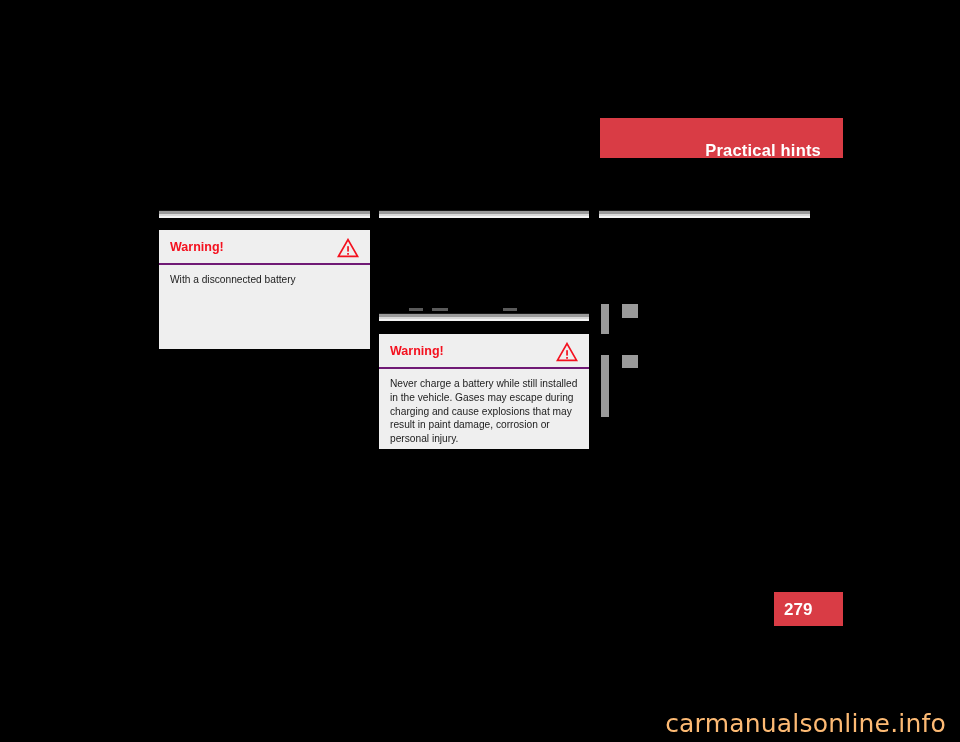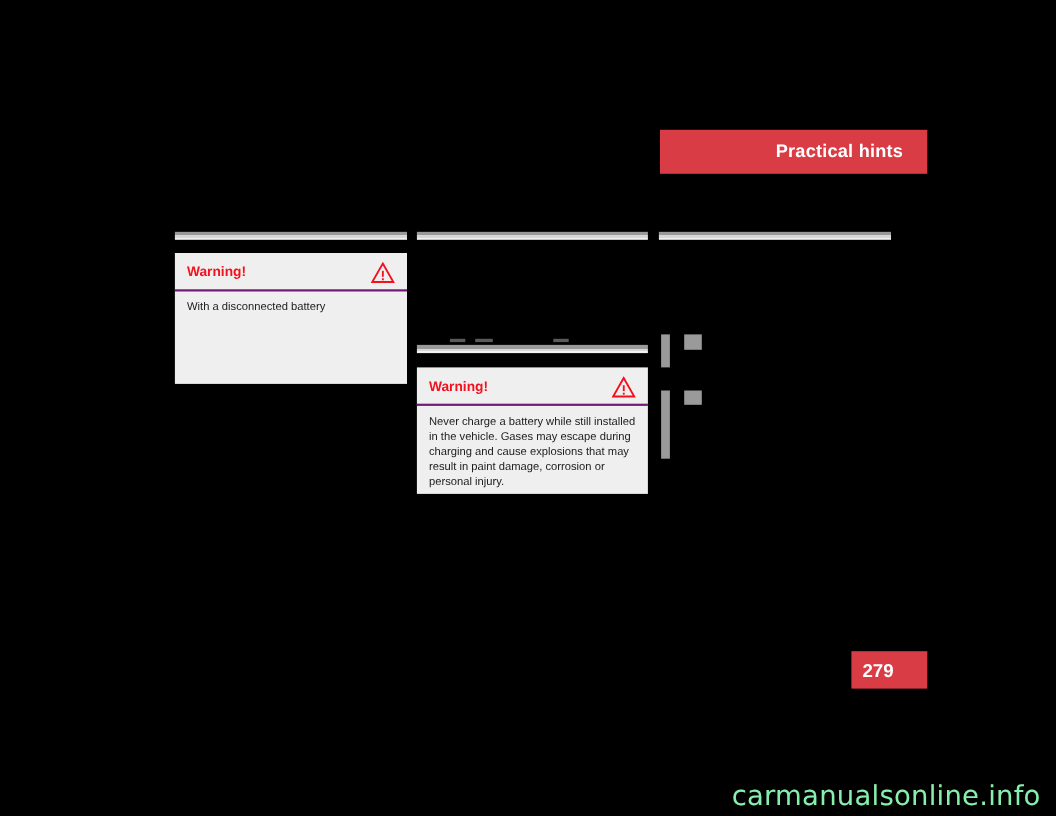"Practical hints" .header-bar { align-items: center -> flex-end }
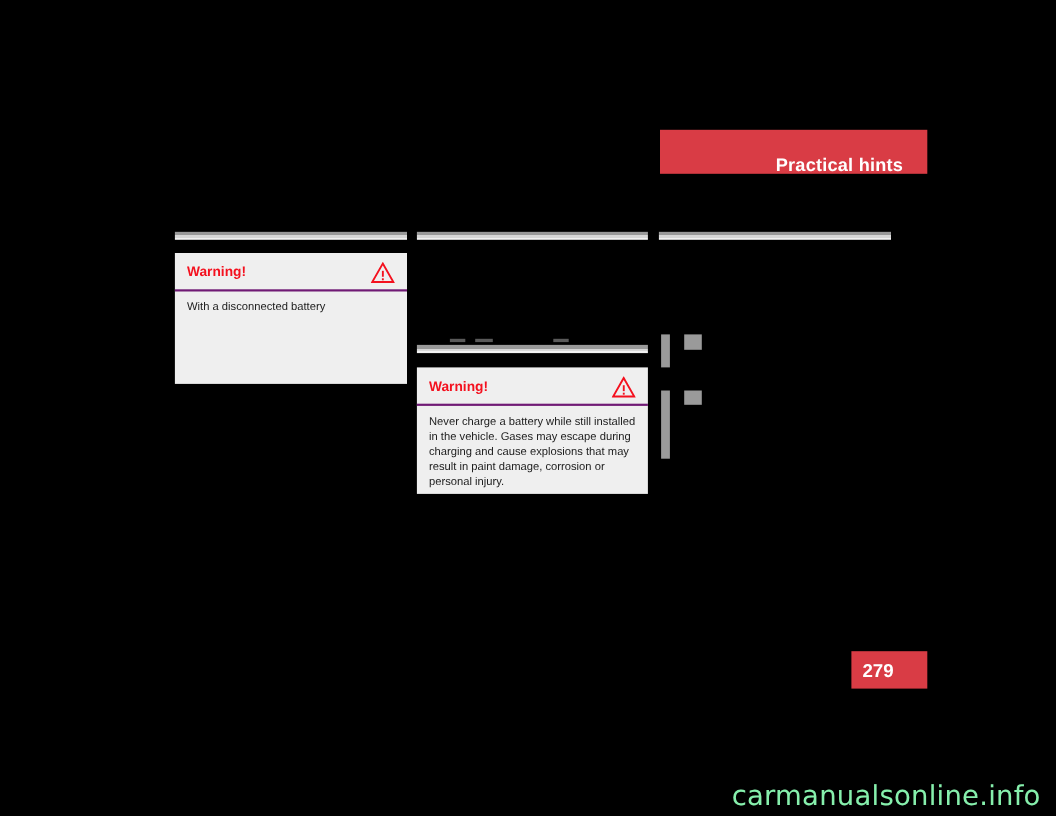"carmanualsonline.info" .watermark { color: #86efac -> #fdba74 }
